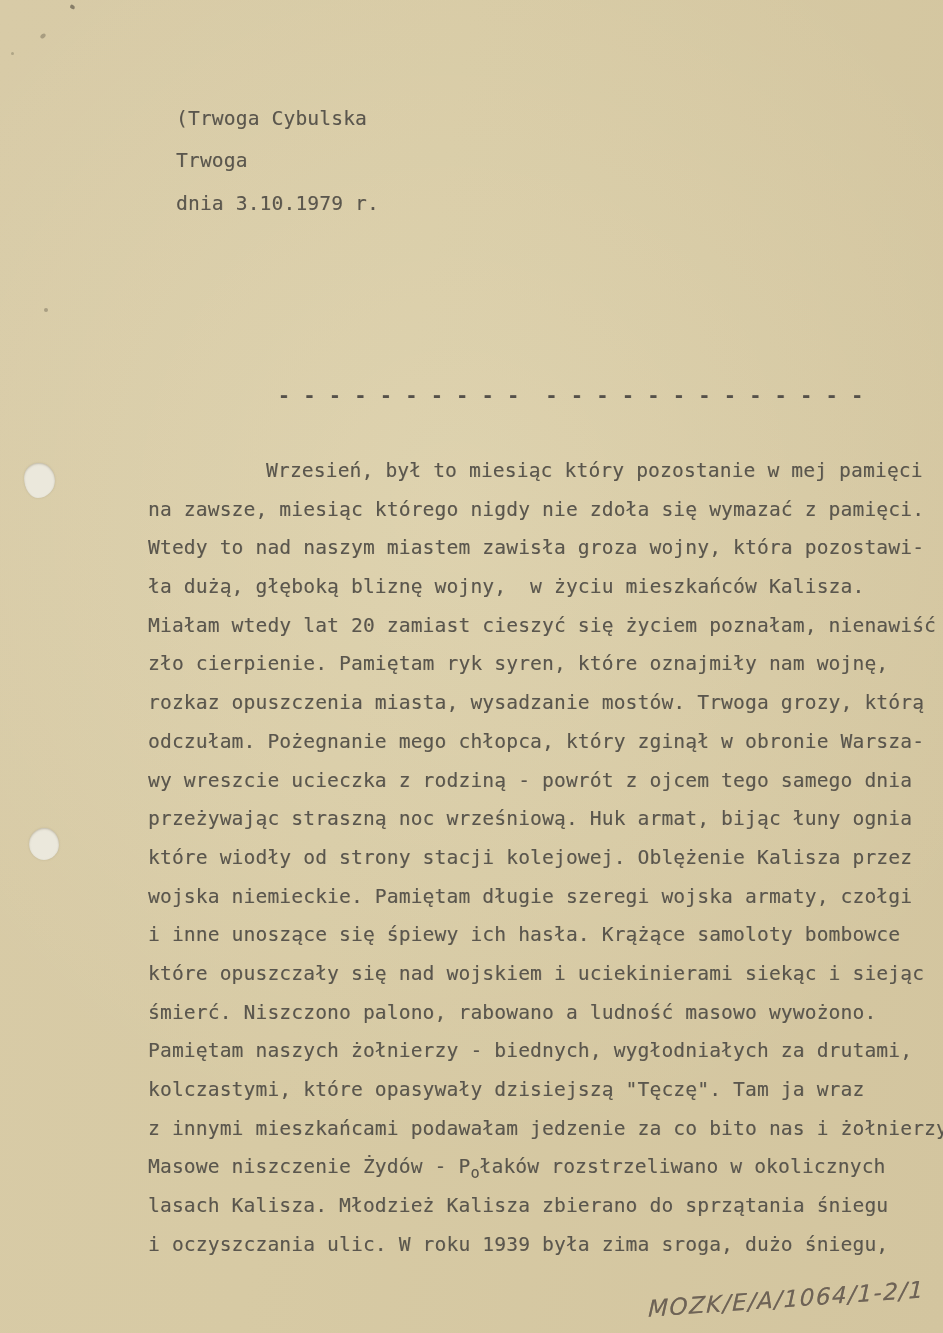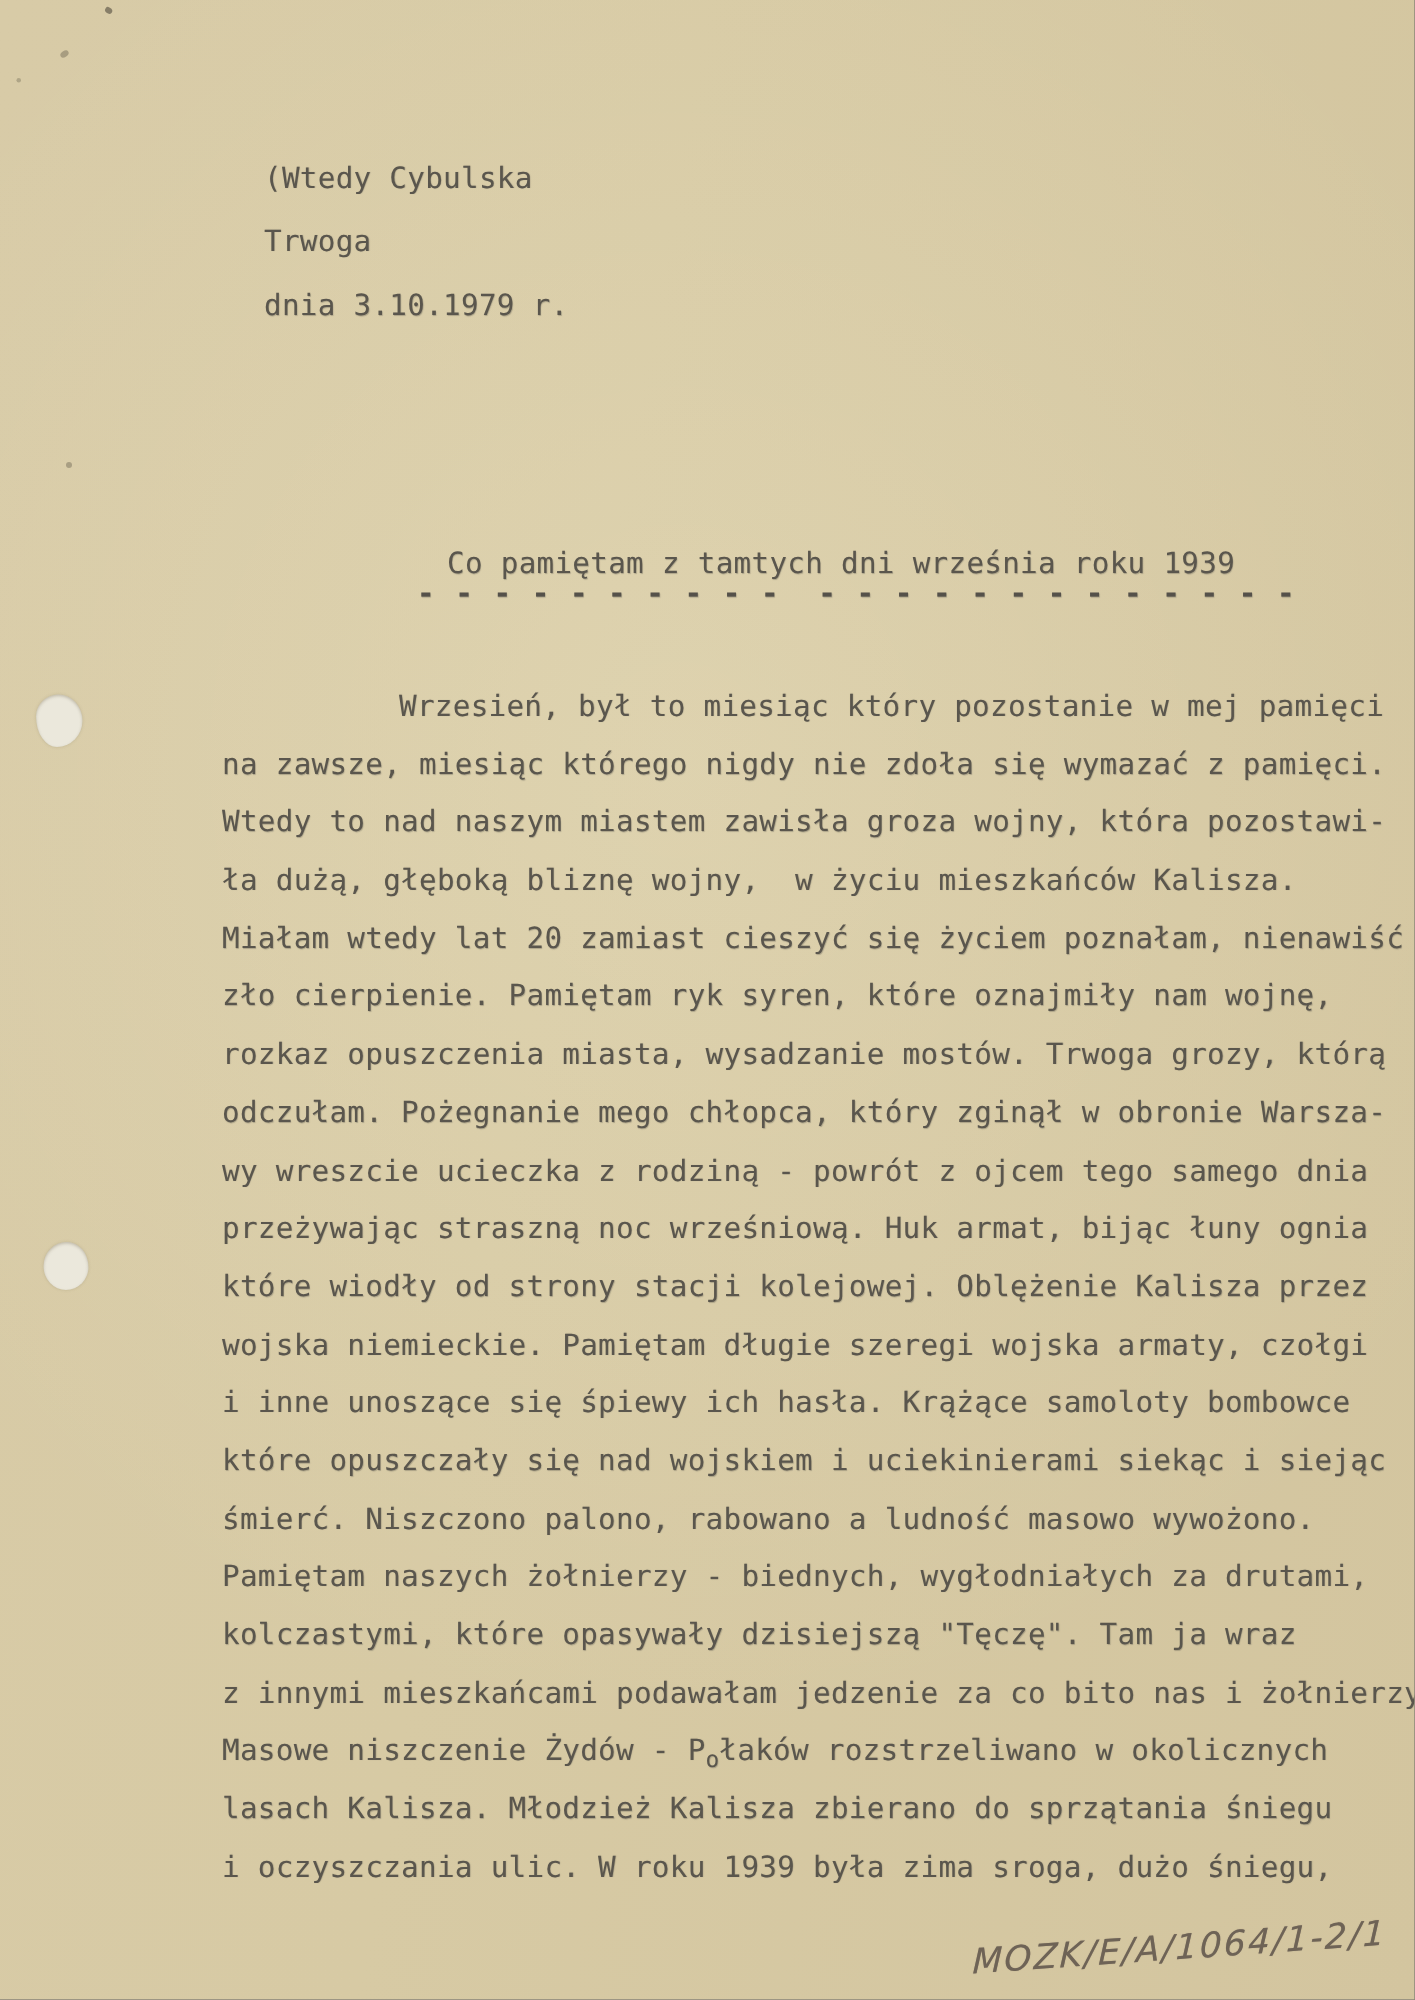"(Wtedy Cybulska" div.hline { text: Wtedy -> Trwoga }
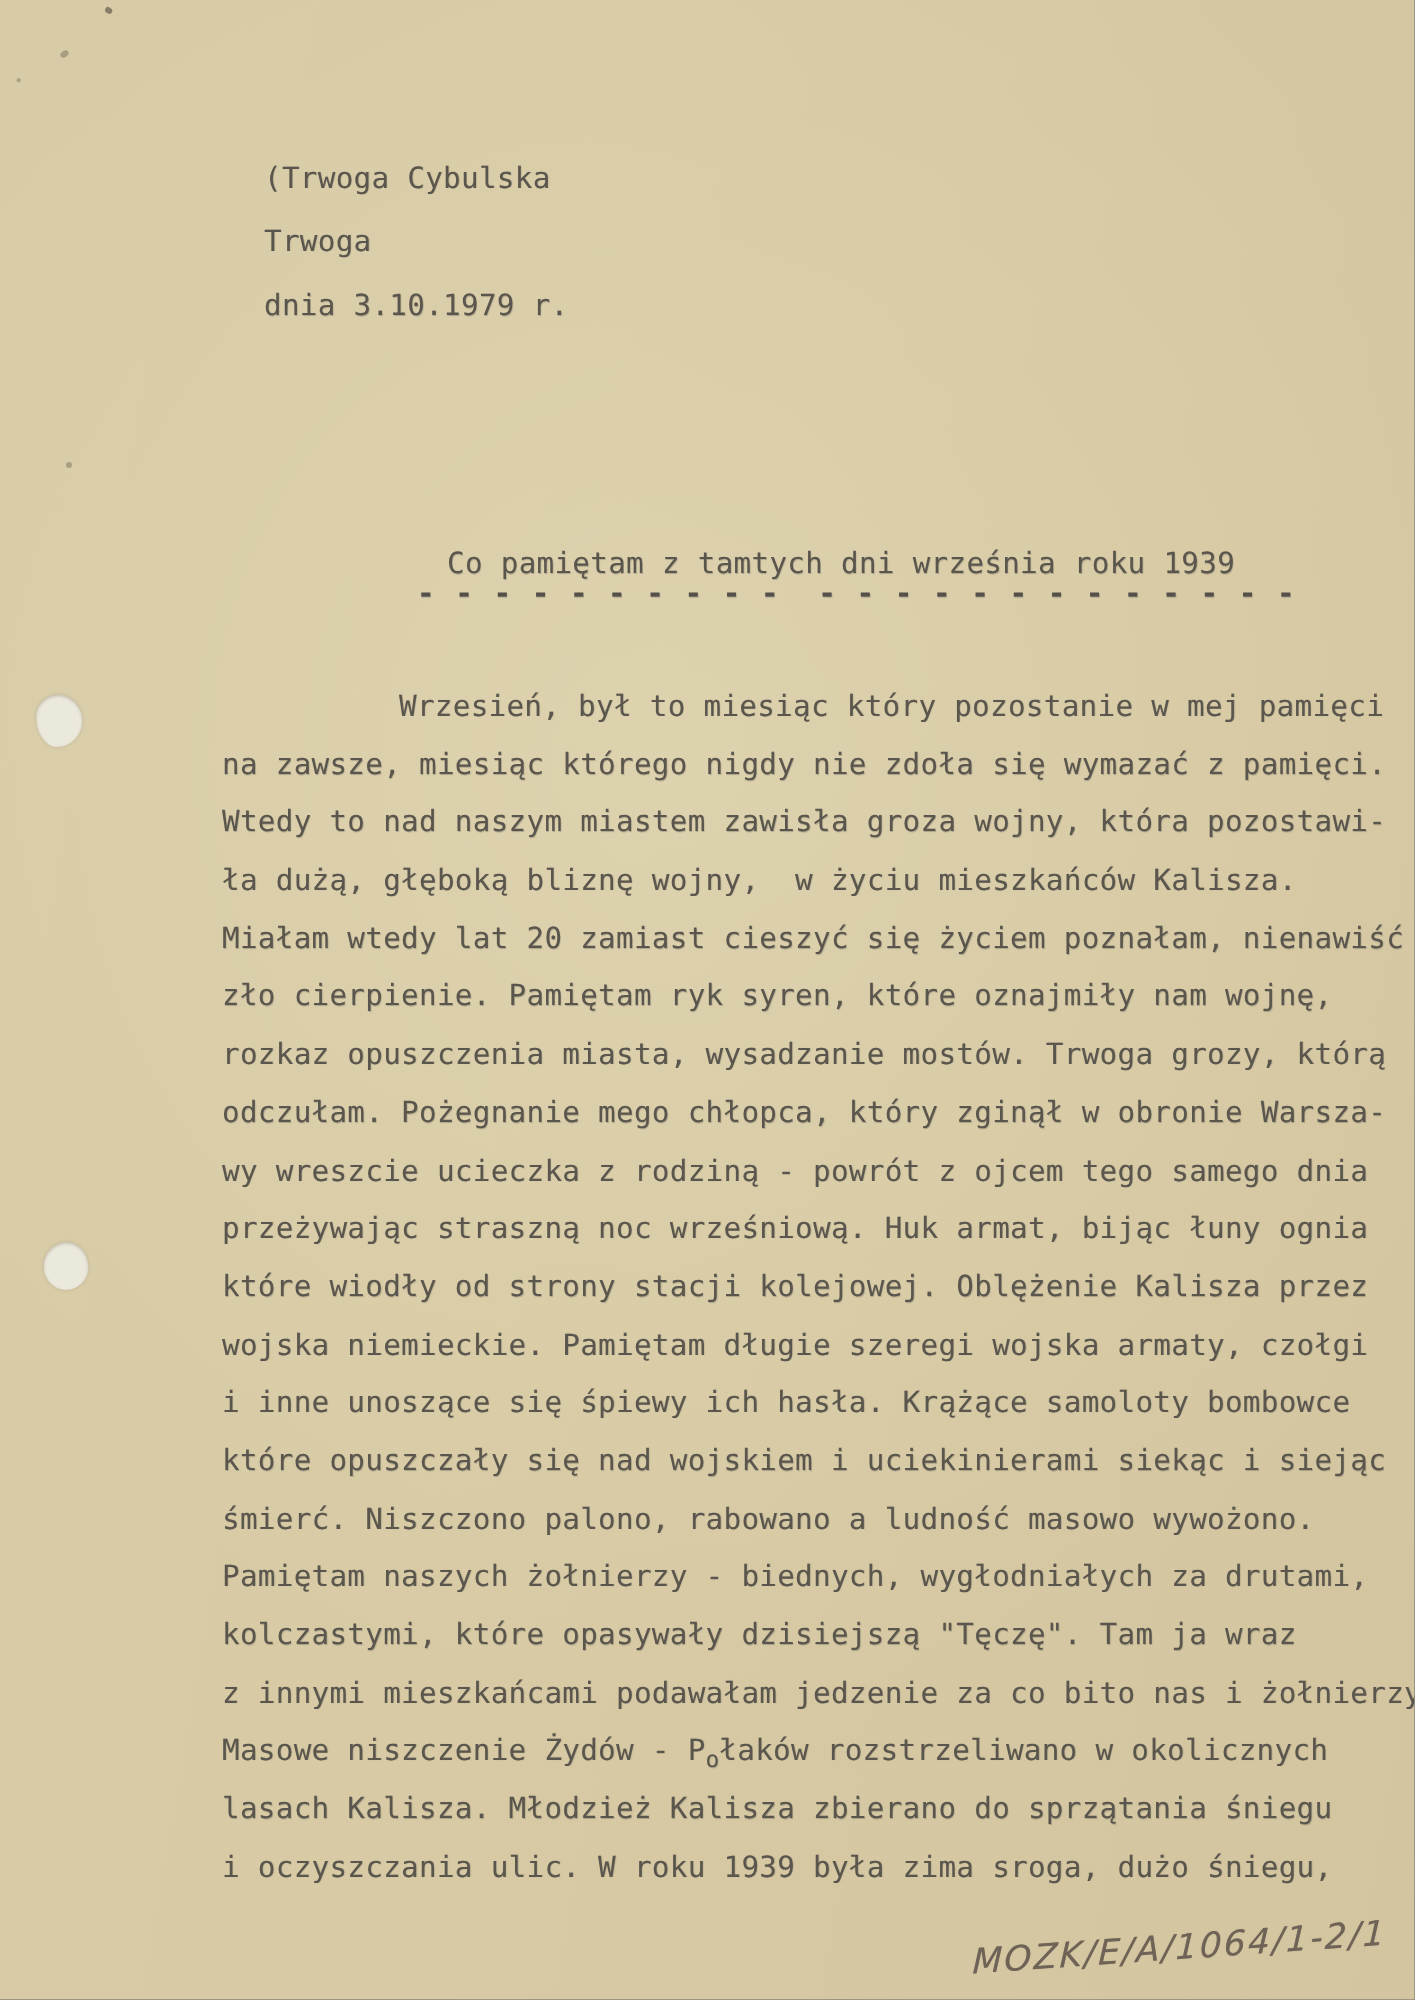"Co pamiętam z tamtych dni" div.doc-title { html: <div>Co pamiętam z tamtych dni września roku 1939</div> -> none }
